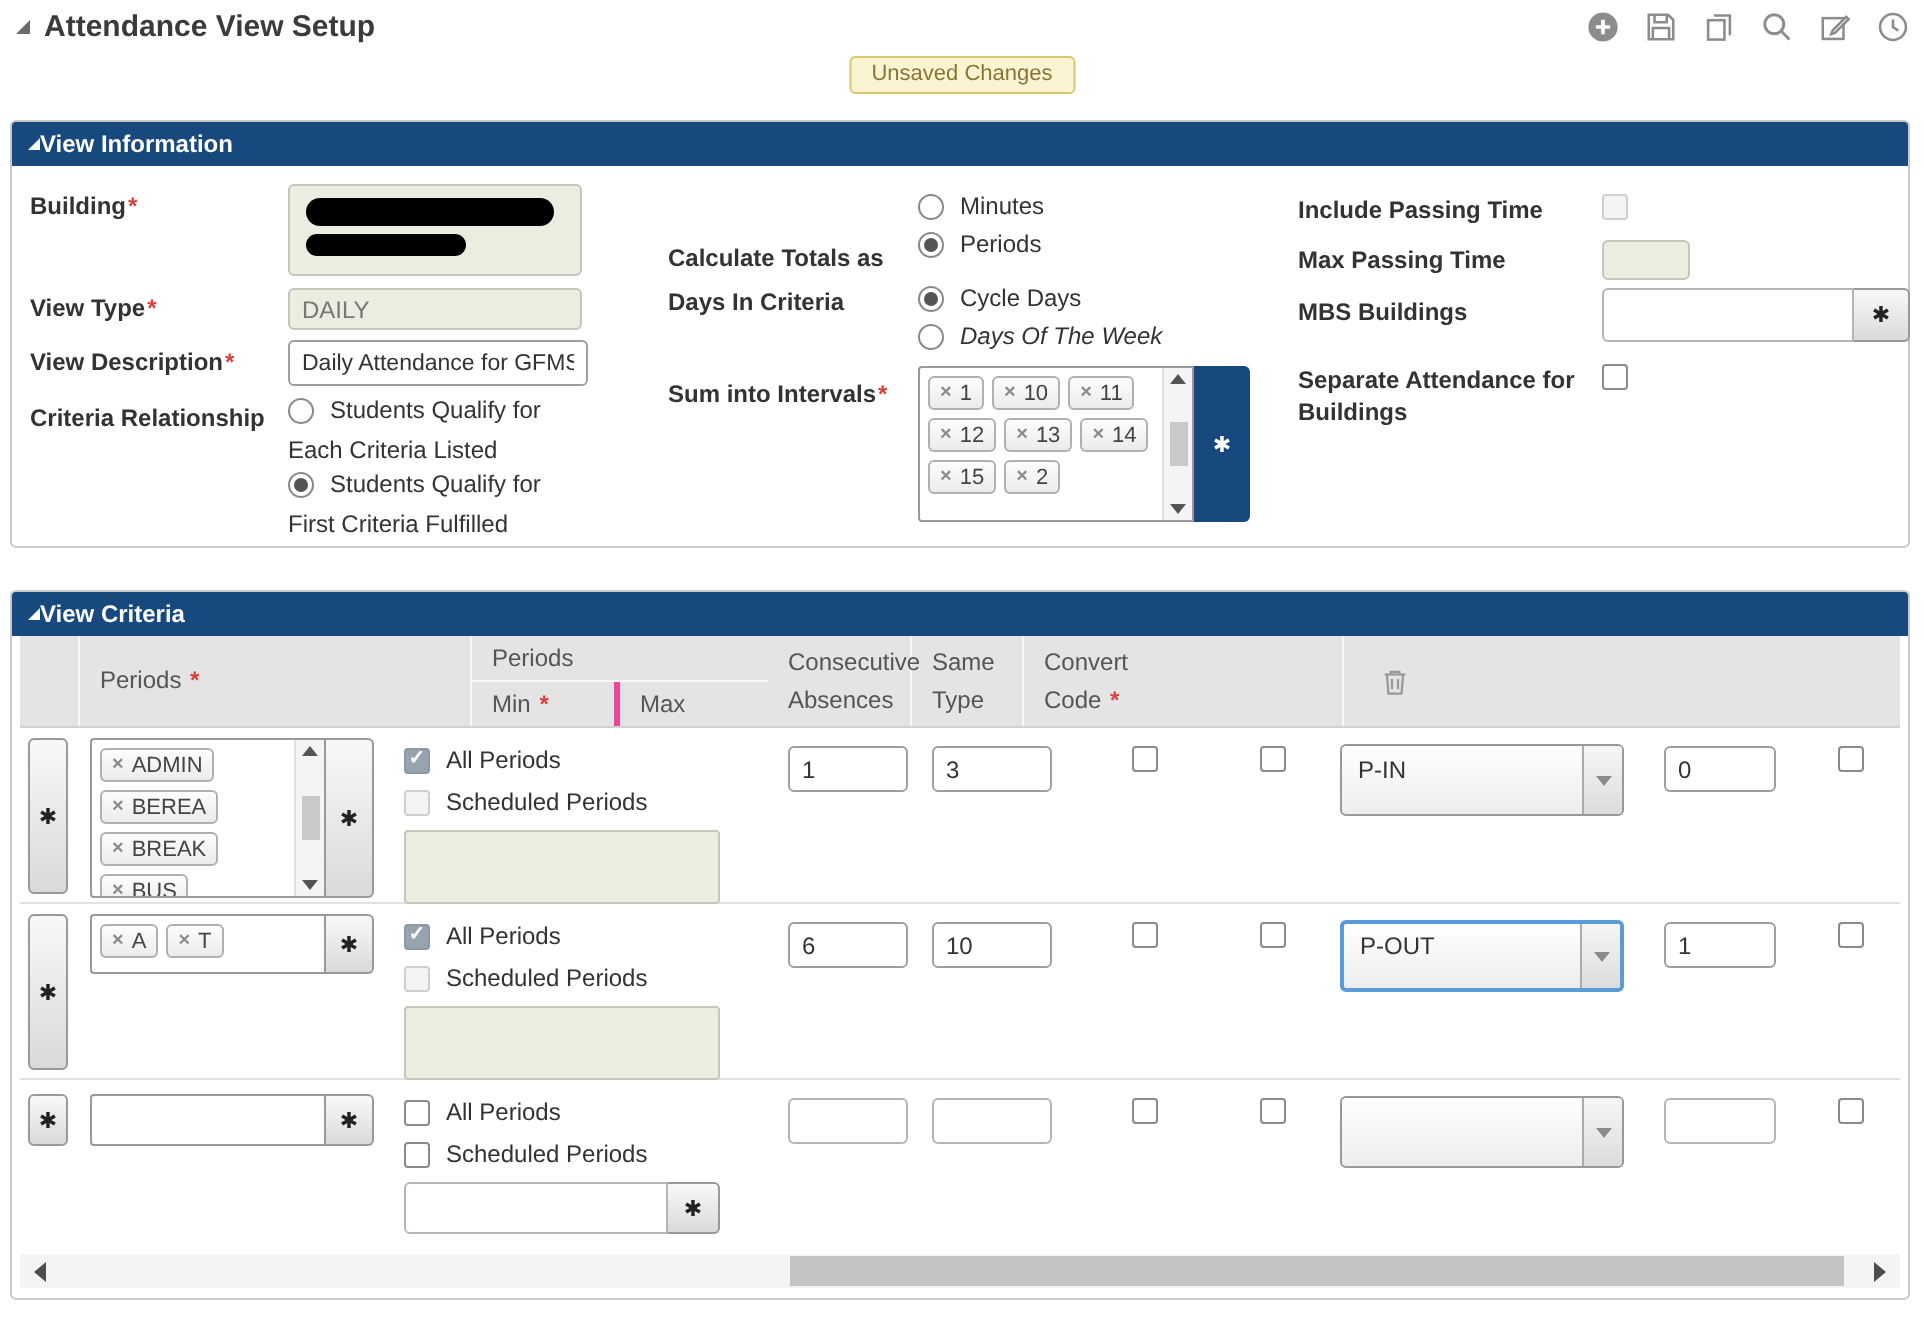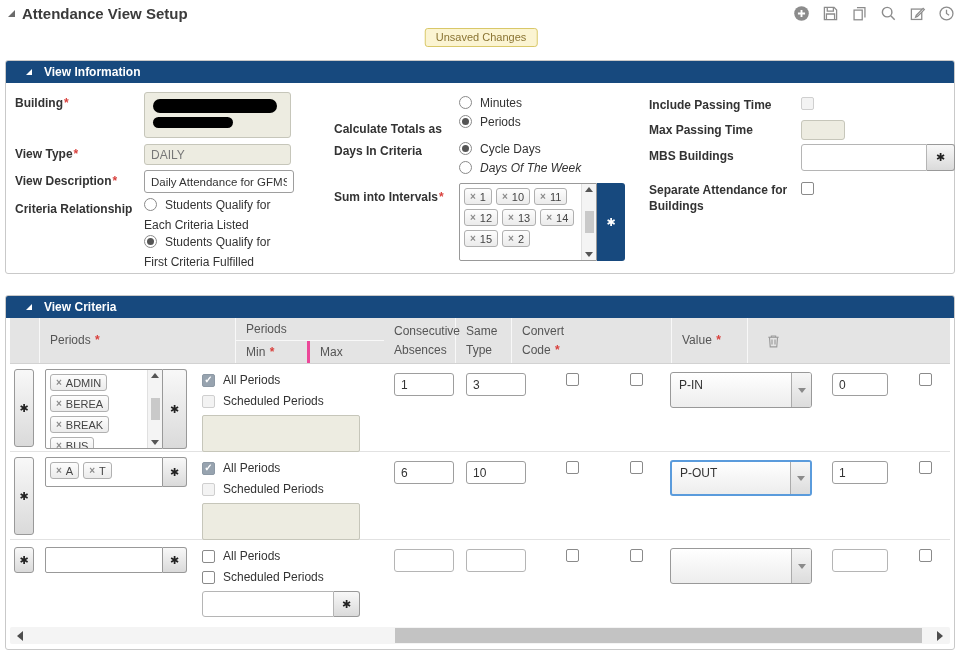"View Information" .panel-header { gap: 12px -> 0; padding: 0 20px -> 0 8px }
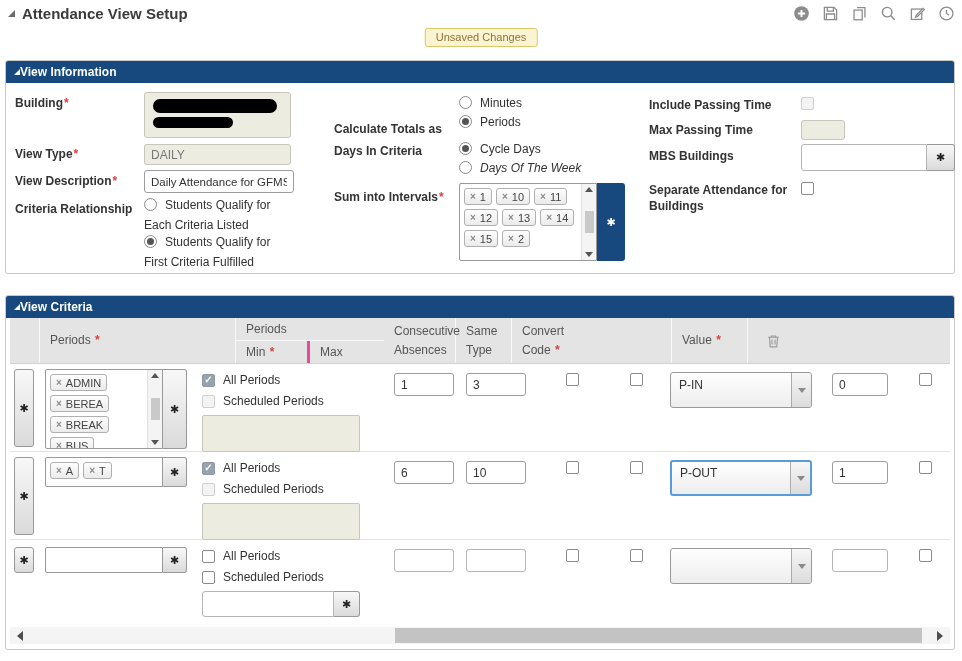"Minutes" .ctl-line { align-items: flex-start -> center }
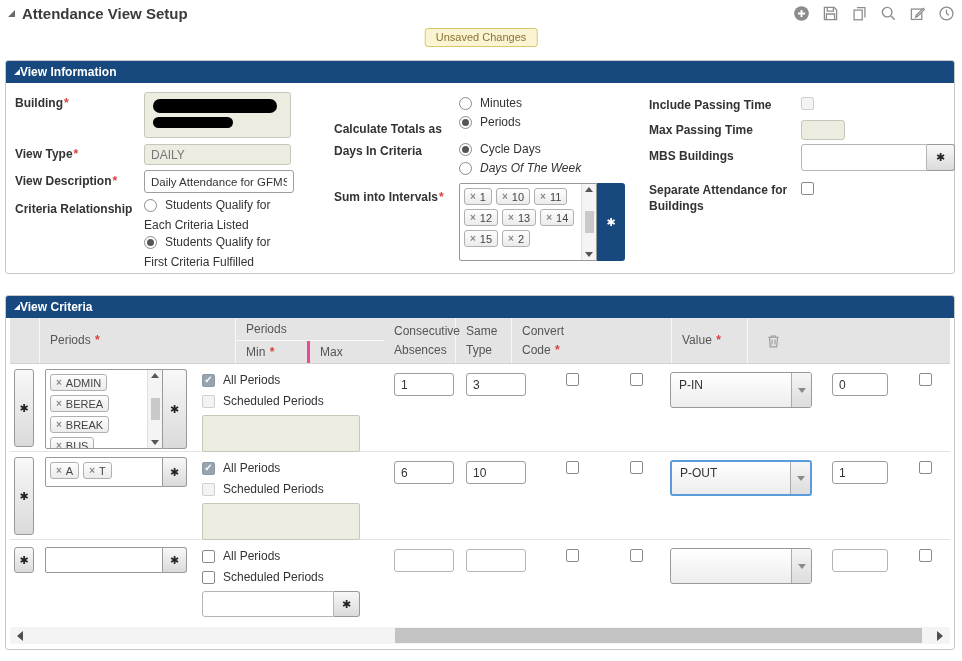"Value *" div.hc { html: <div> <span><span>Value</span> <span>*</span></span> </div> -> none }
